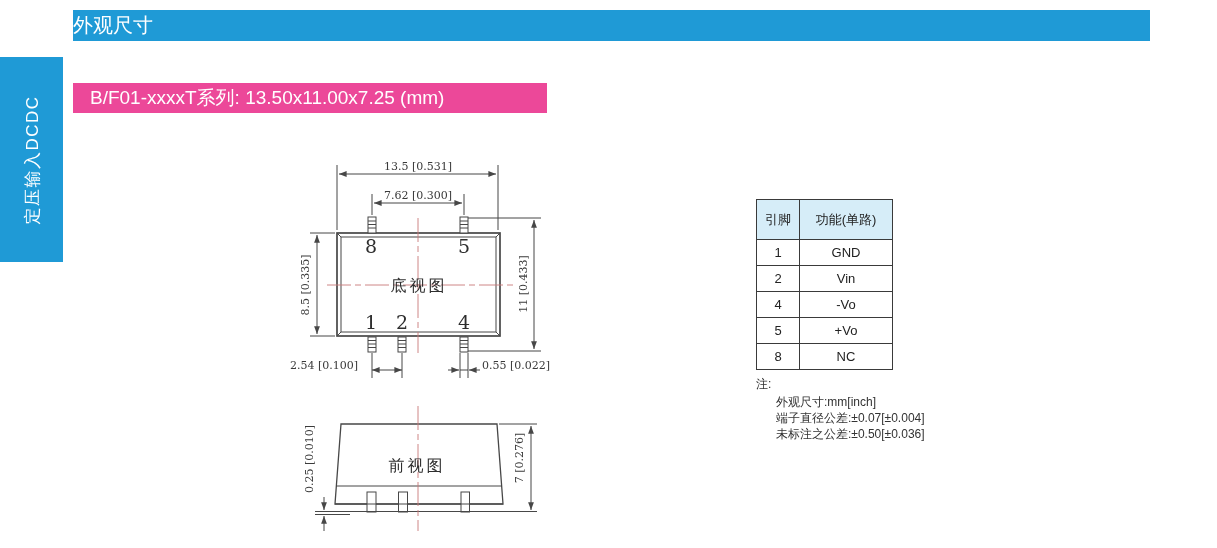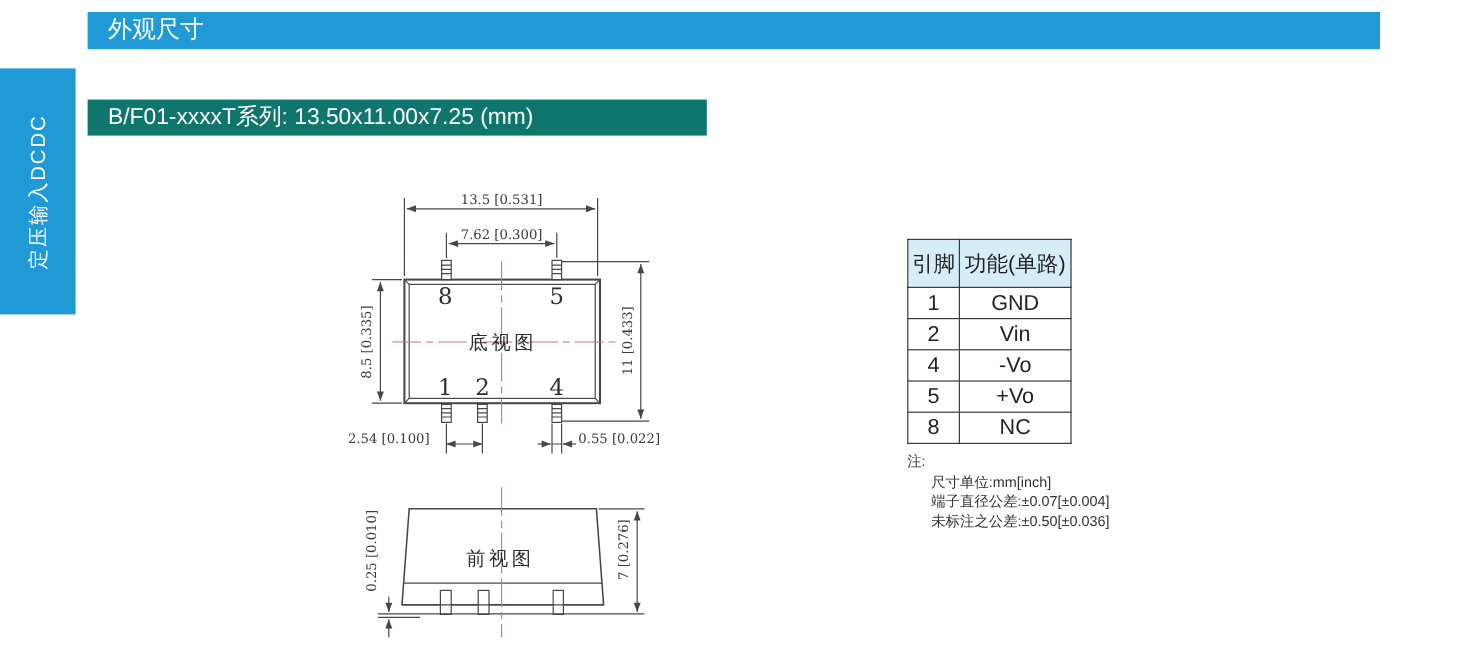"外观尺寸" .header-bar { padding-left: 17px -> none }
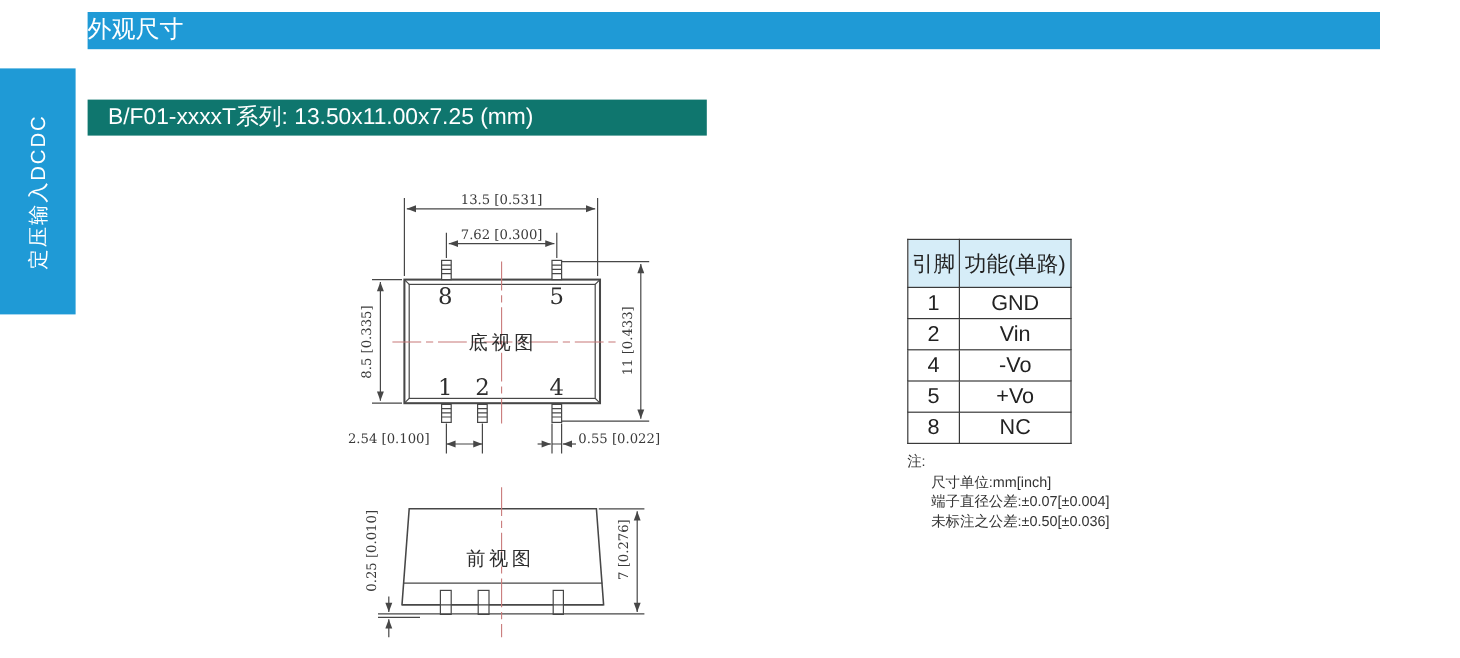"B/F01-xxxxT系列: 13.50x11.00x7.25 (mm)" .title-bar { background: #0f766e -> #ec4899; width: 516px -> 474px }
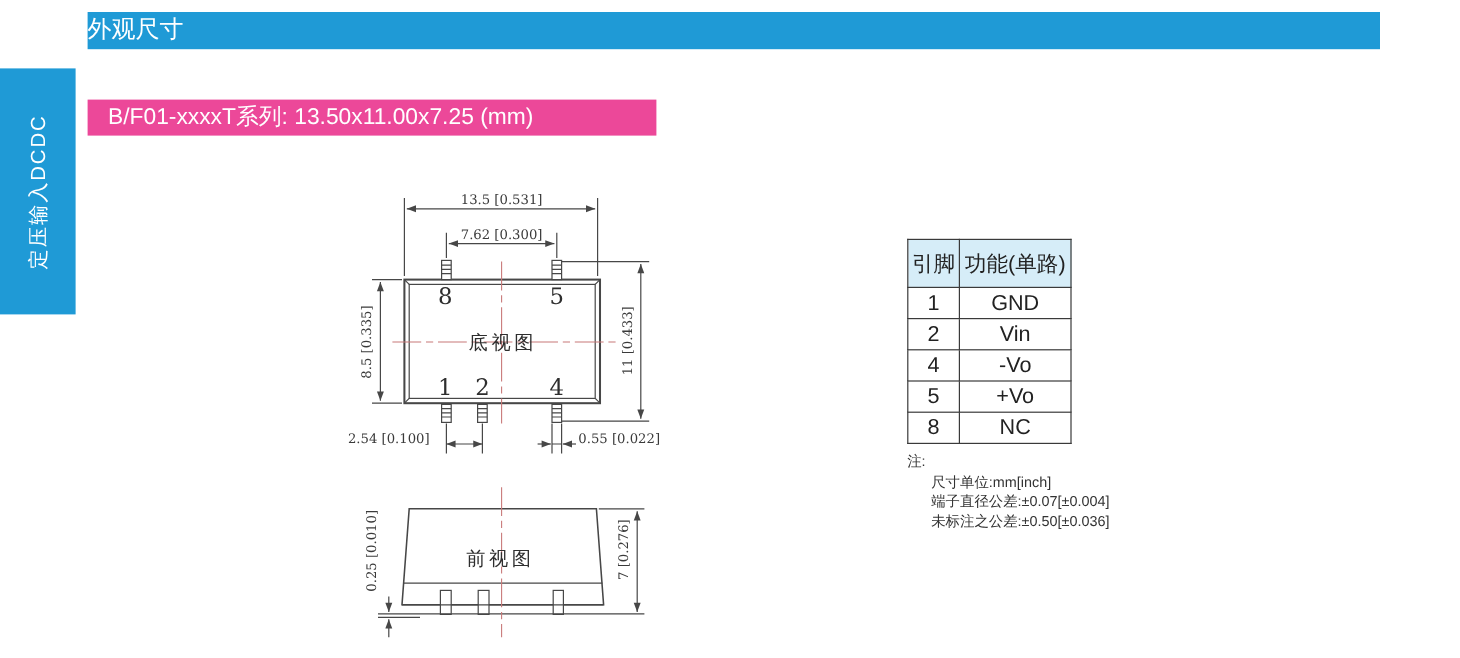"引脚" .pin-table th,.pin-table td { font-size: 18px -> 13px }
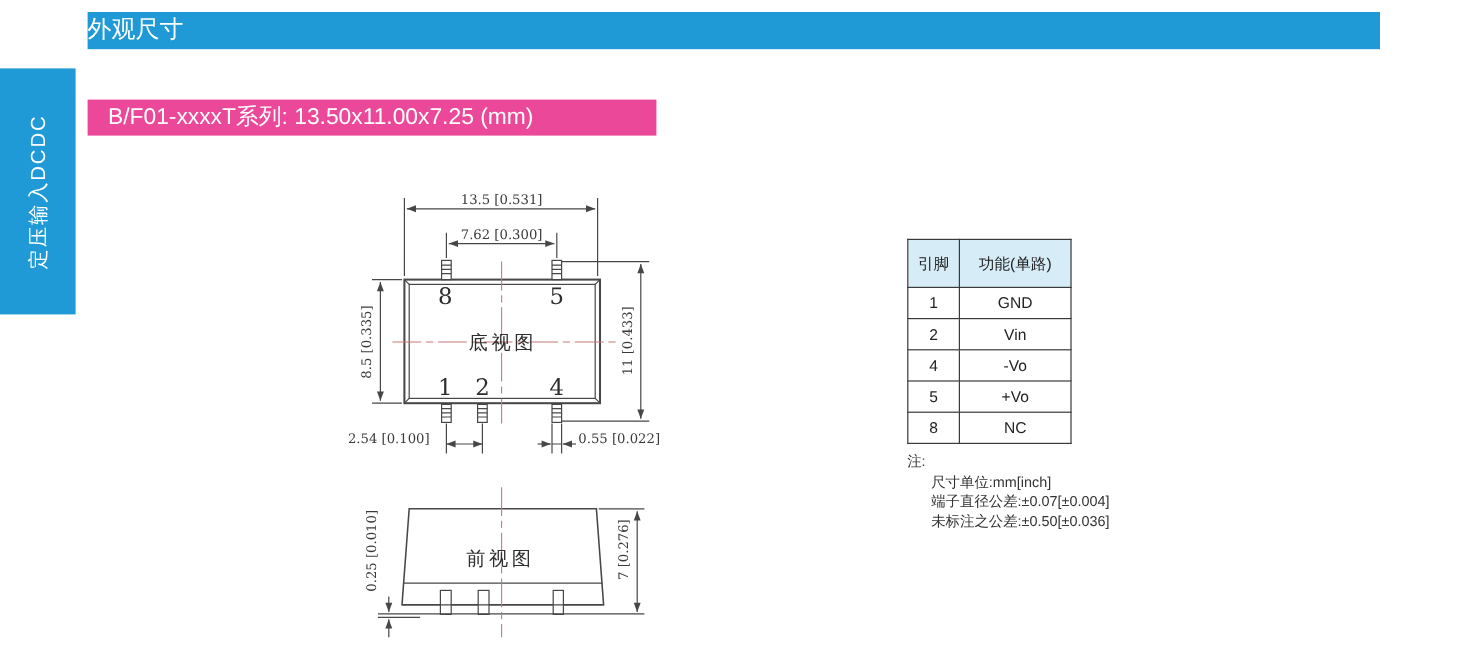"尺寸单位:mm[inch]" div.note-line { text: 尺寸单位:mm -> 外观尺寸:mm }
